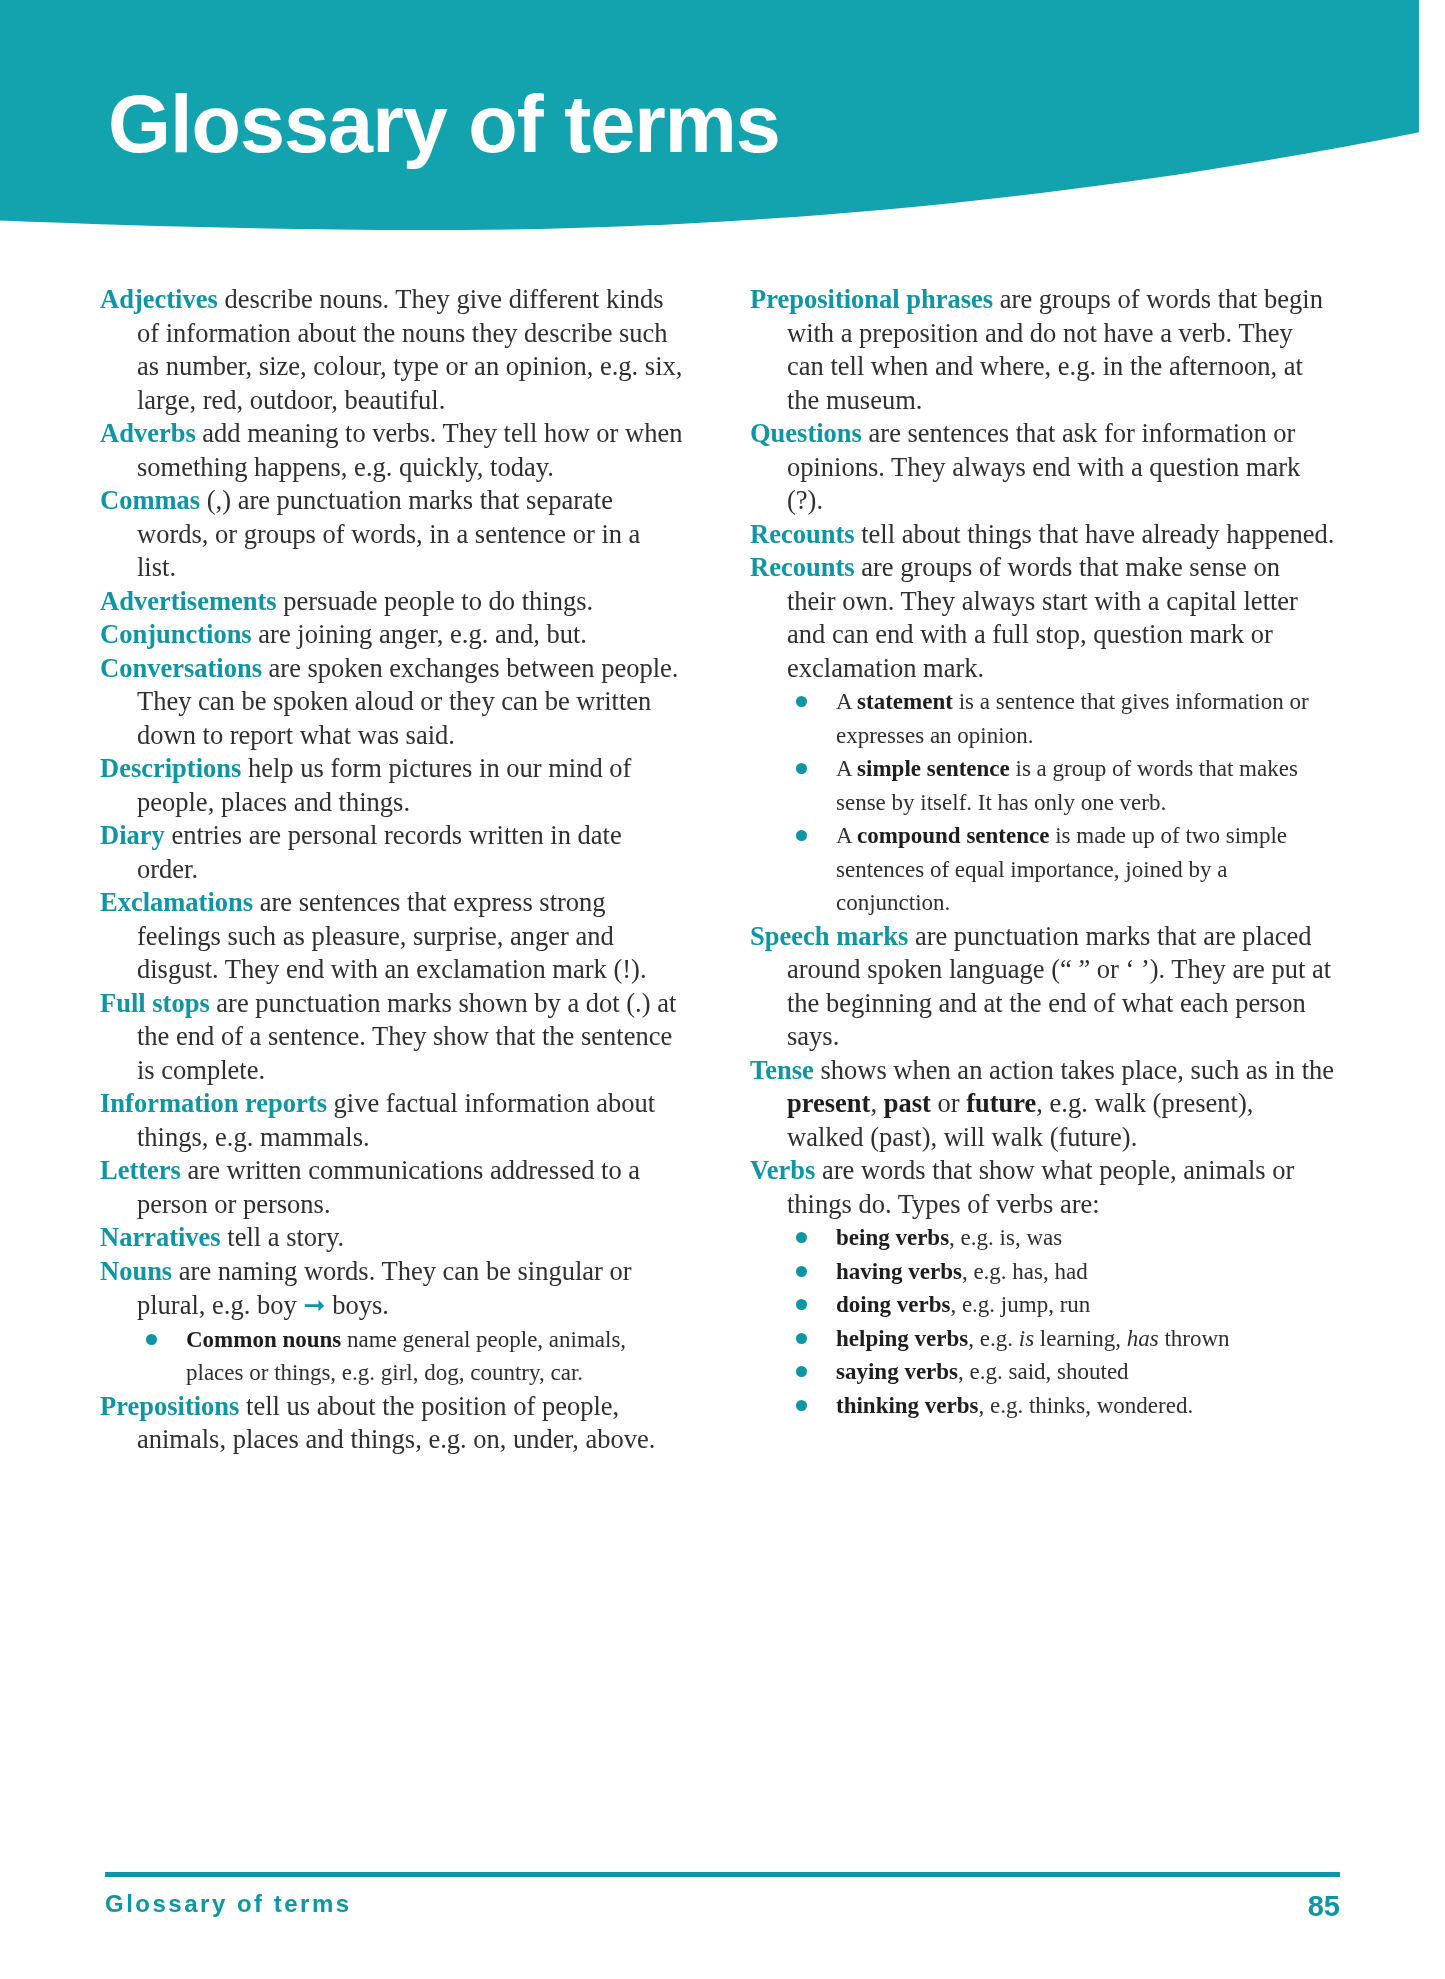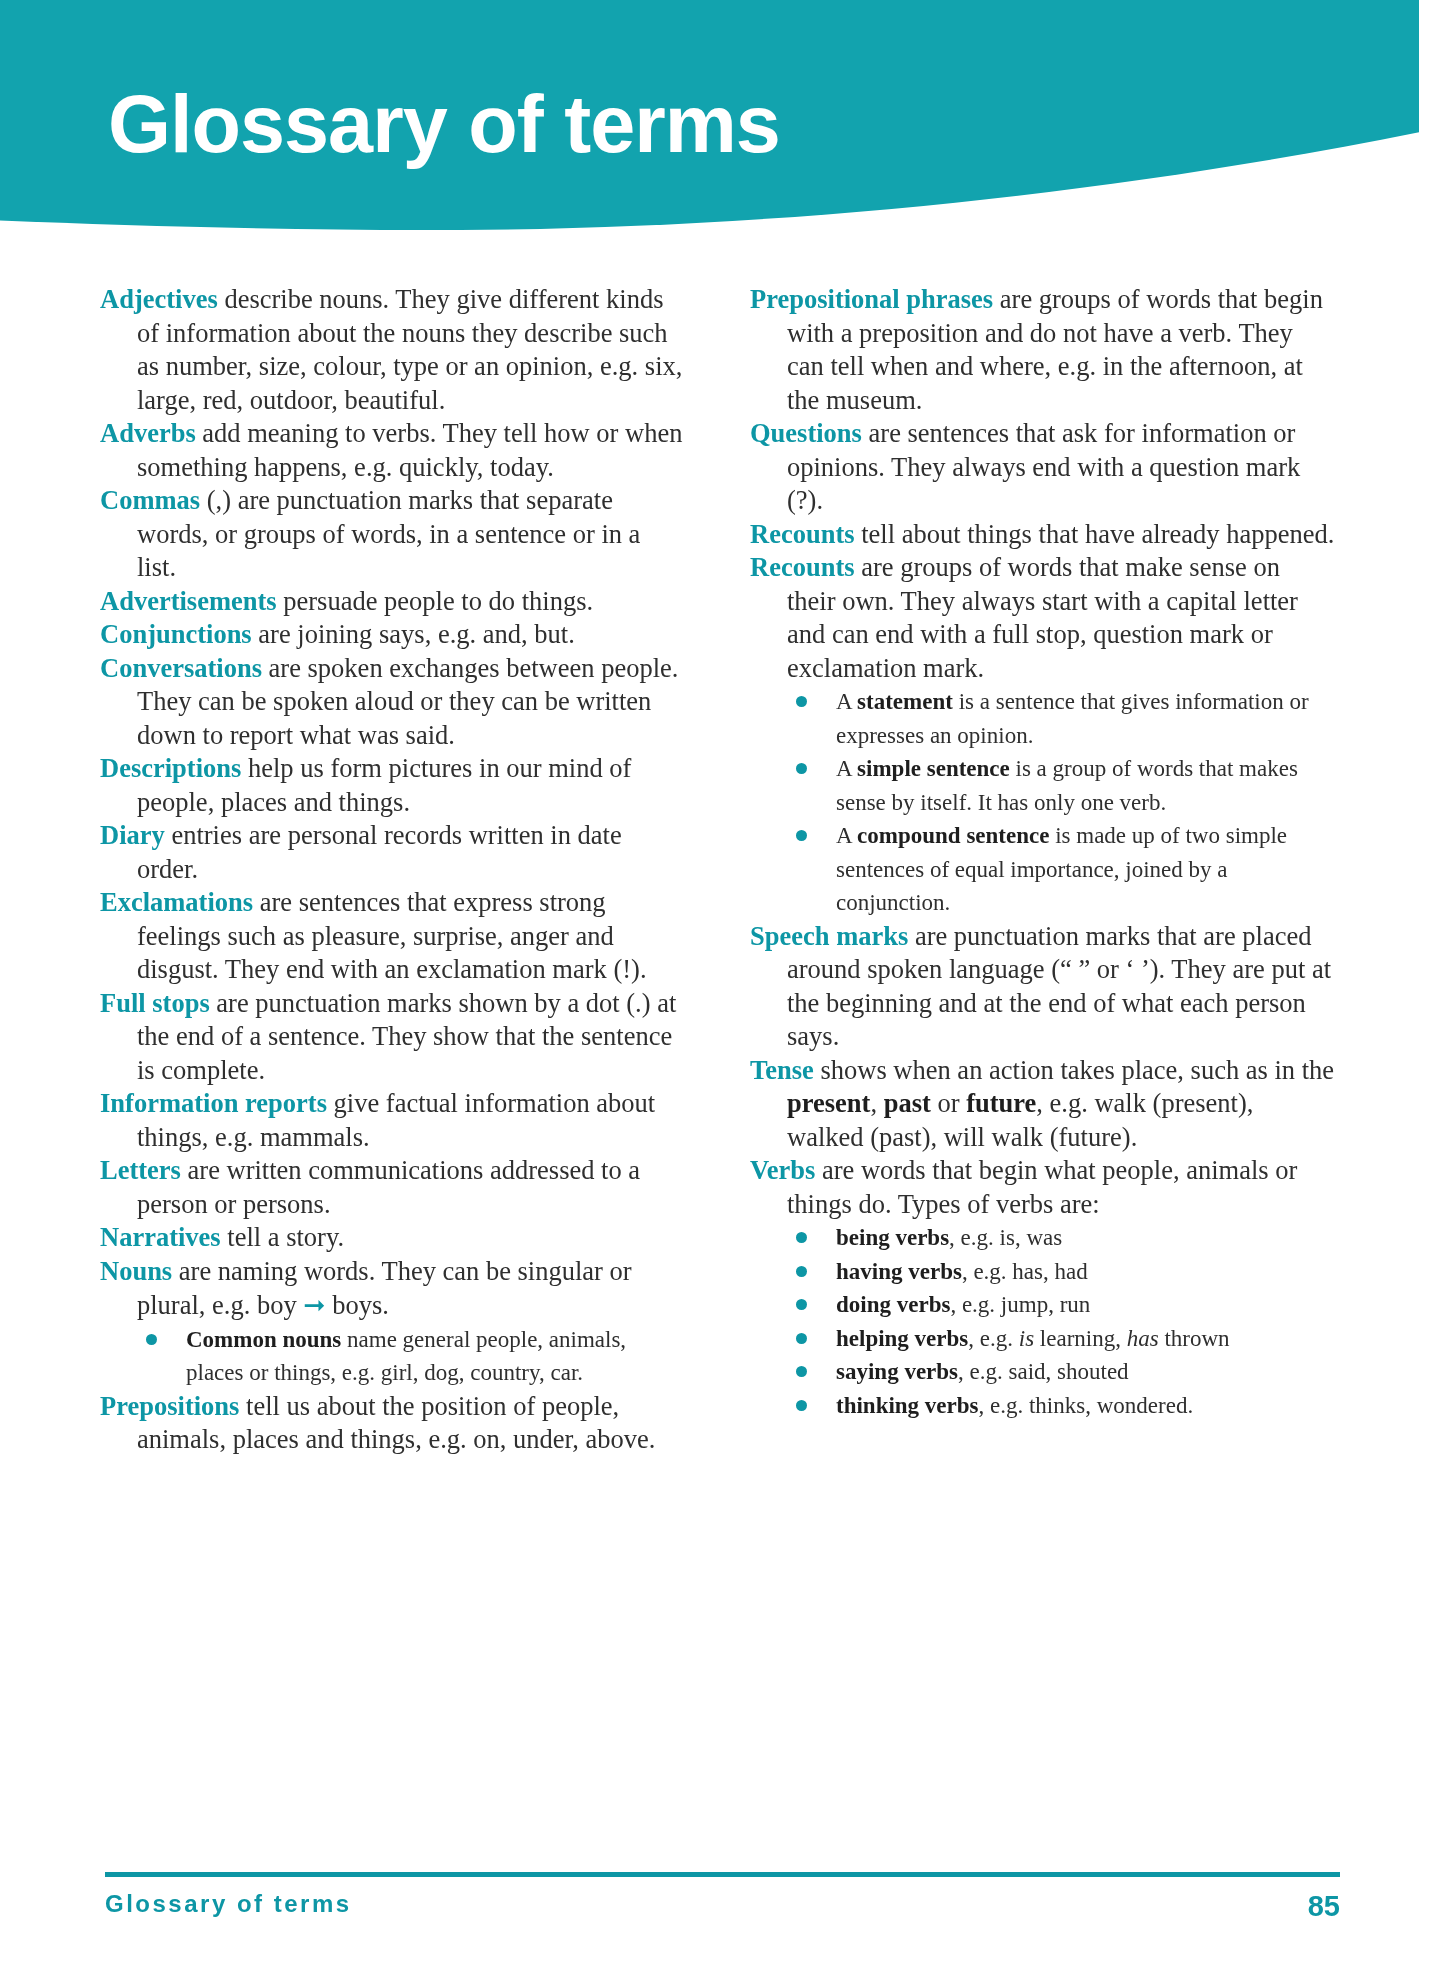"are joining says, e.g. and," span.seg-normal { text: says -> anger }
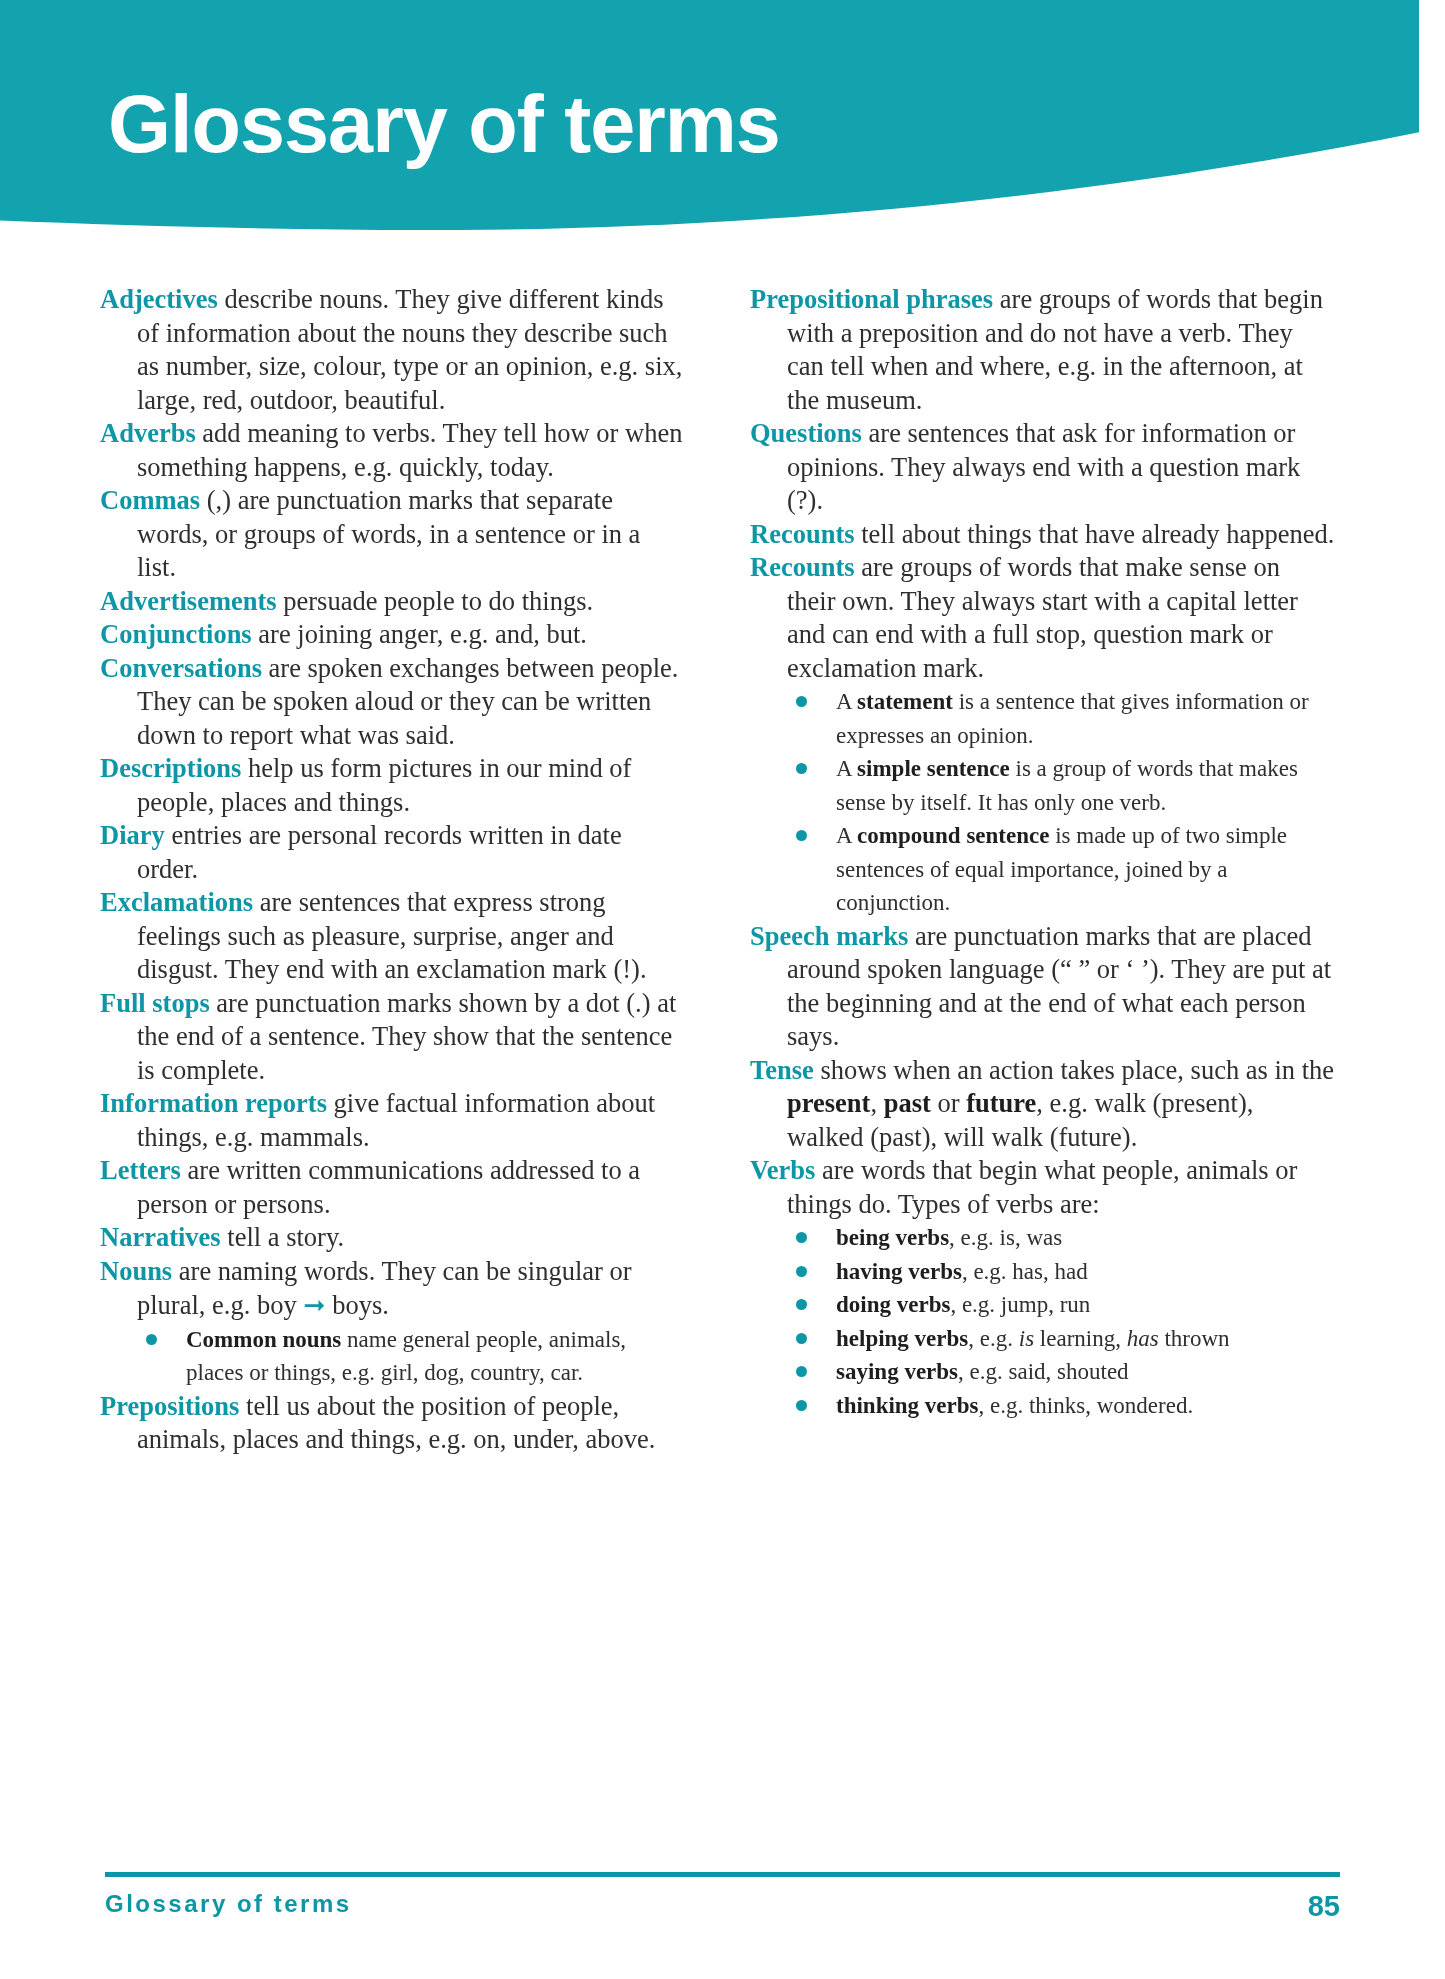"are words that begin what" span.seg-normal { text: begin -> show }
